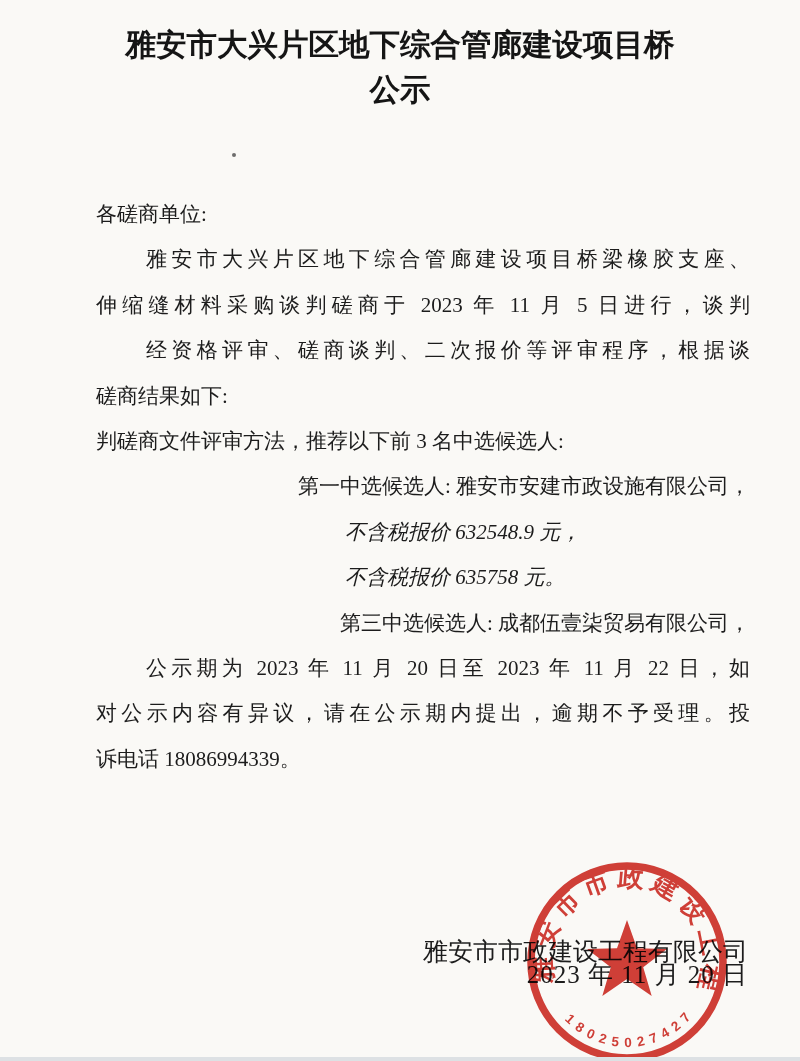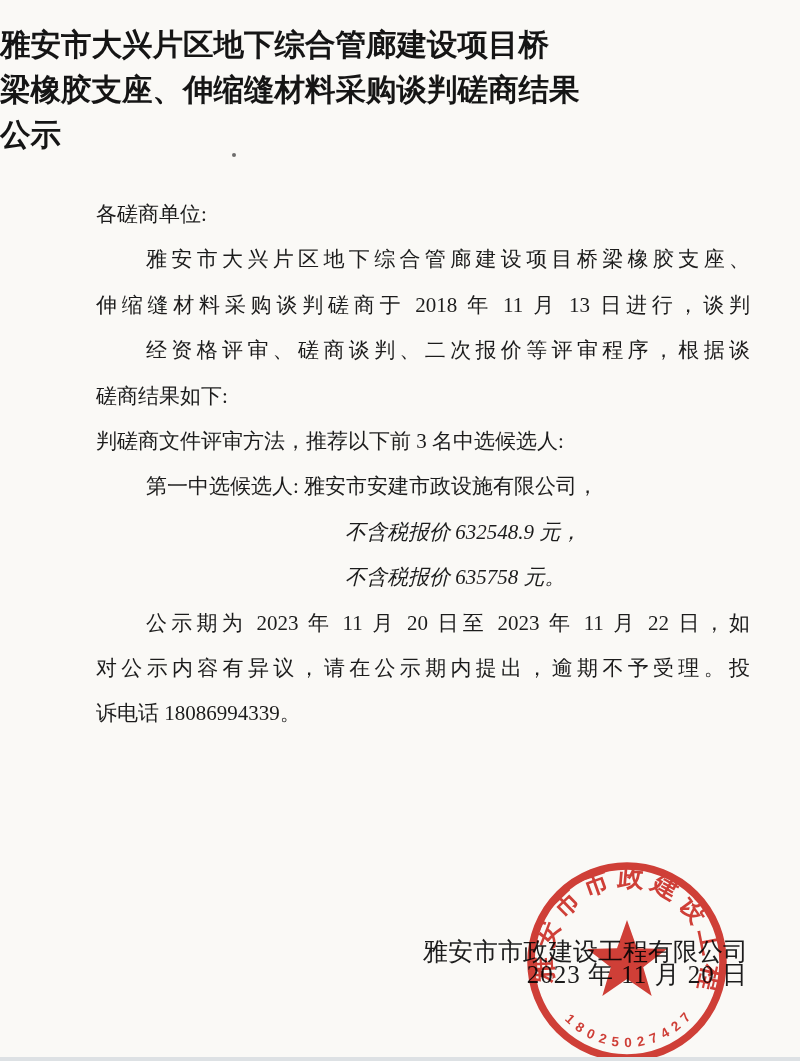"雅安市大兴片区地下综合管廊建设项目桥" .page-title { text-align: none -> center }
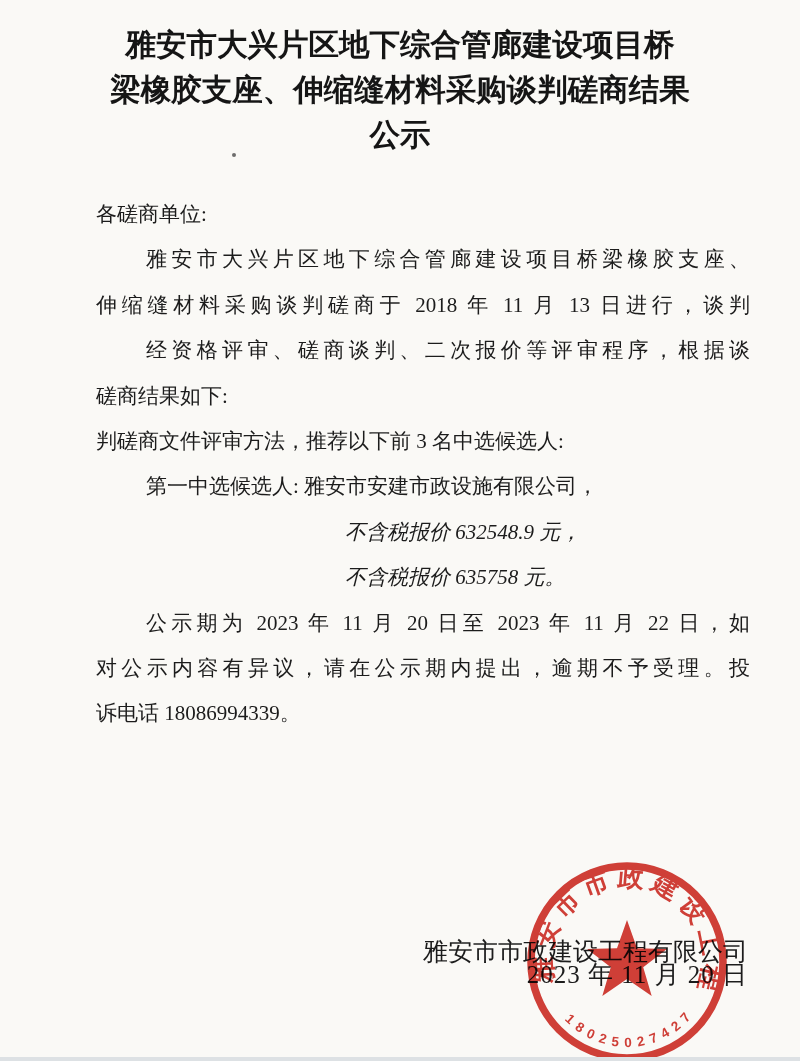"梁橡胶支座、伸缩缝材料采购谈判磋商结果" div.line { html: <div>梁橡胶支座、伸缩缝材料采购谈判磋商结果</div> -> none }
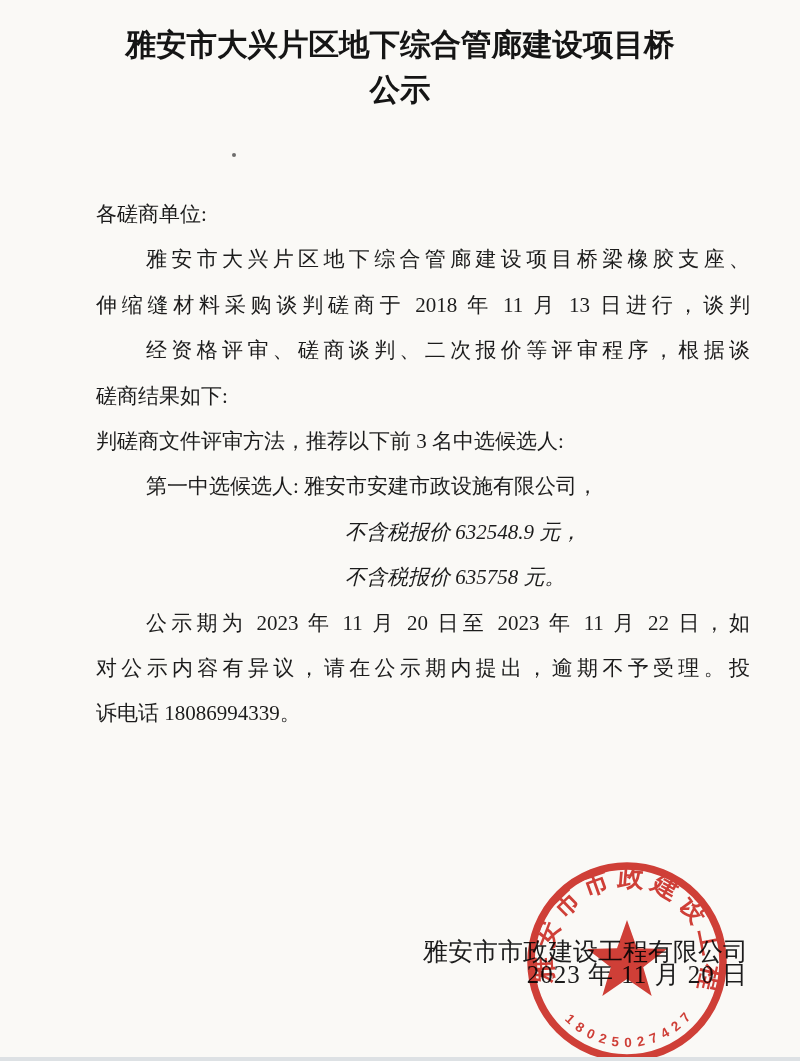"伸缩缝材料采购谈判磋商于 2018 年 11 月" div.line { text: 2018 年 11 月 13 -> 2023 年 11 月 5 }
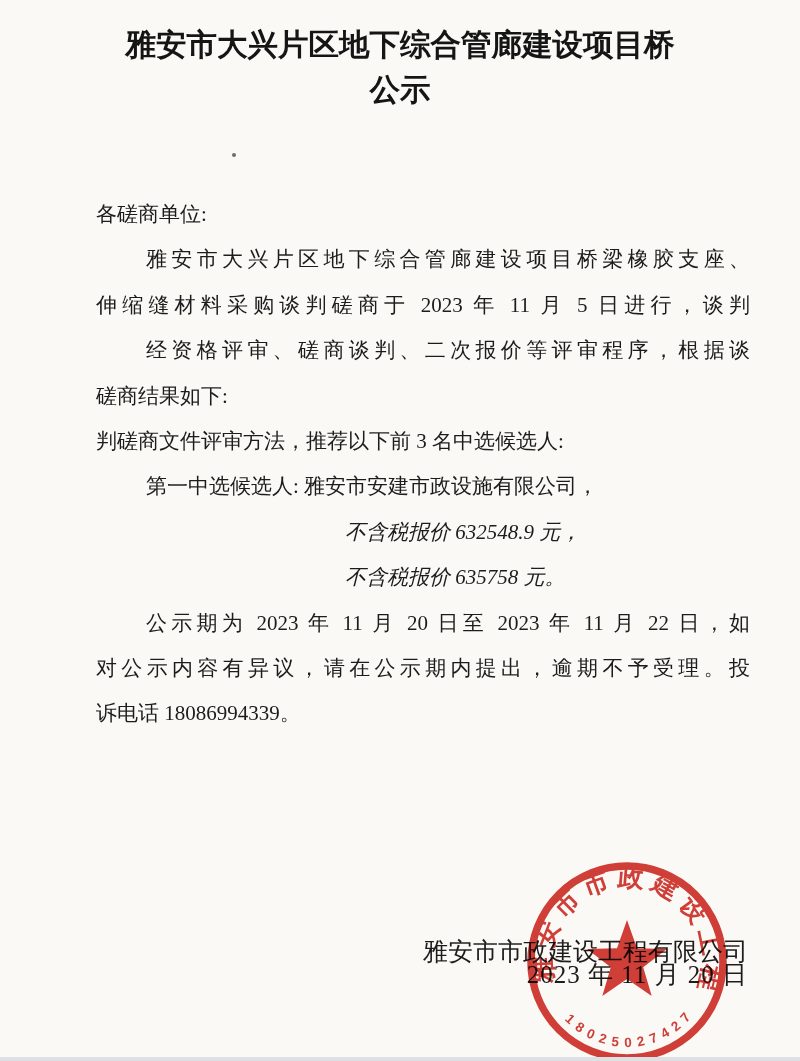"第一中选候选人: 雅安市安建市政设施有限公司，" .indent { text-align: none -> right }
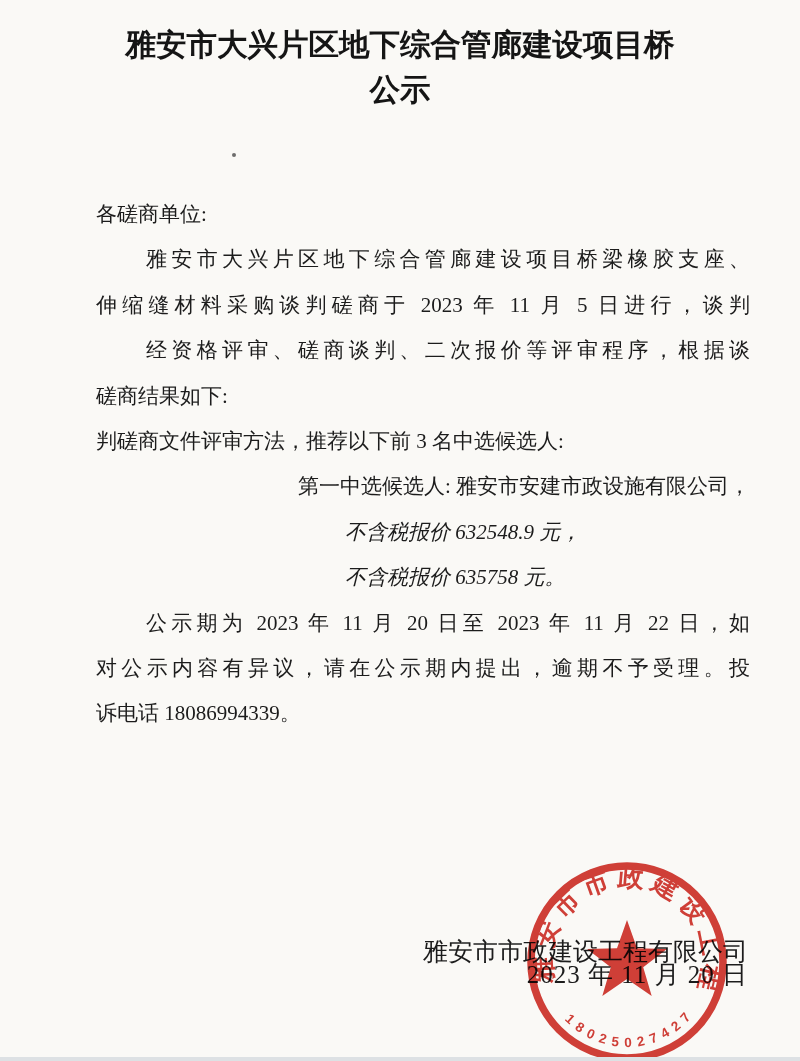"第三中选候选人: 成都伍壹柒贸易有限公司，" div.line { html: none -> <div>第三中选候选人: 成都伍壹柒贸易有限公司，</div> }
